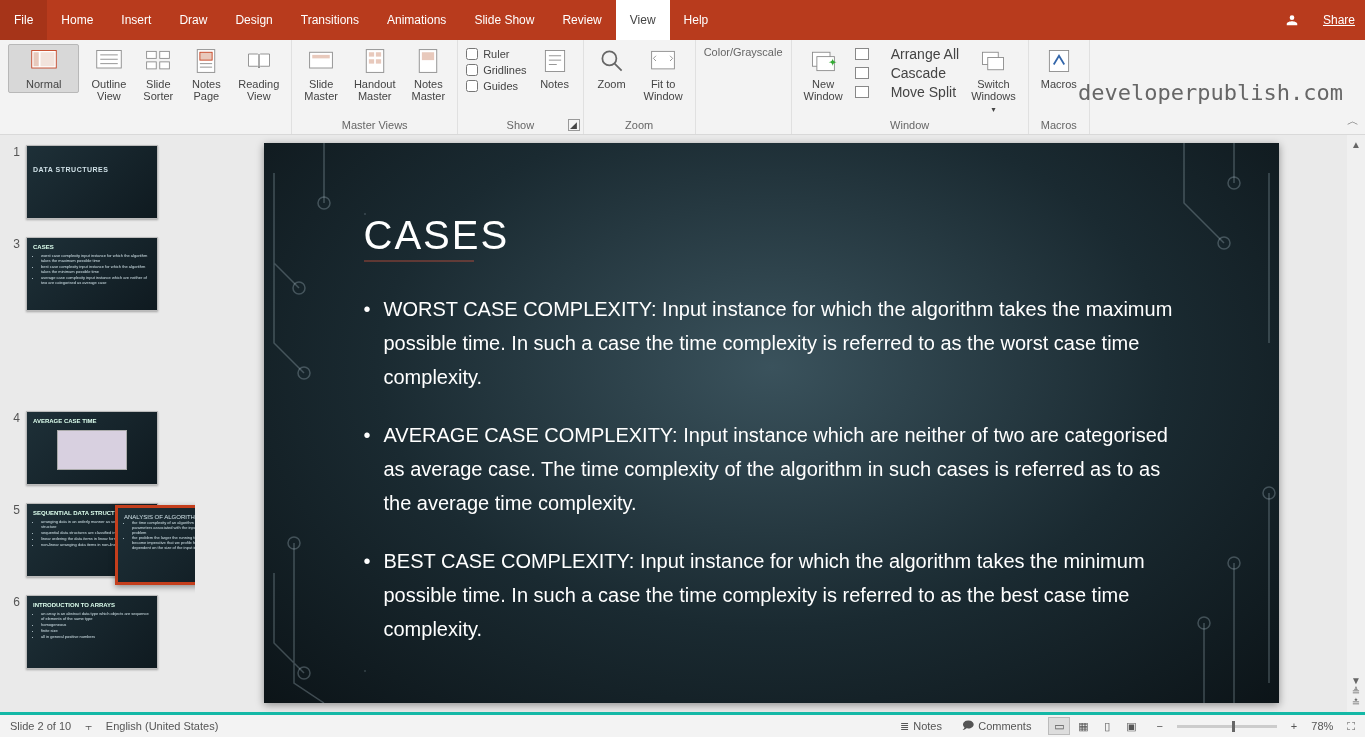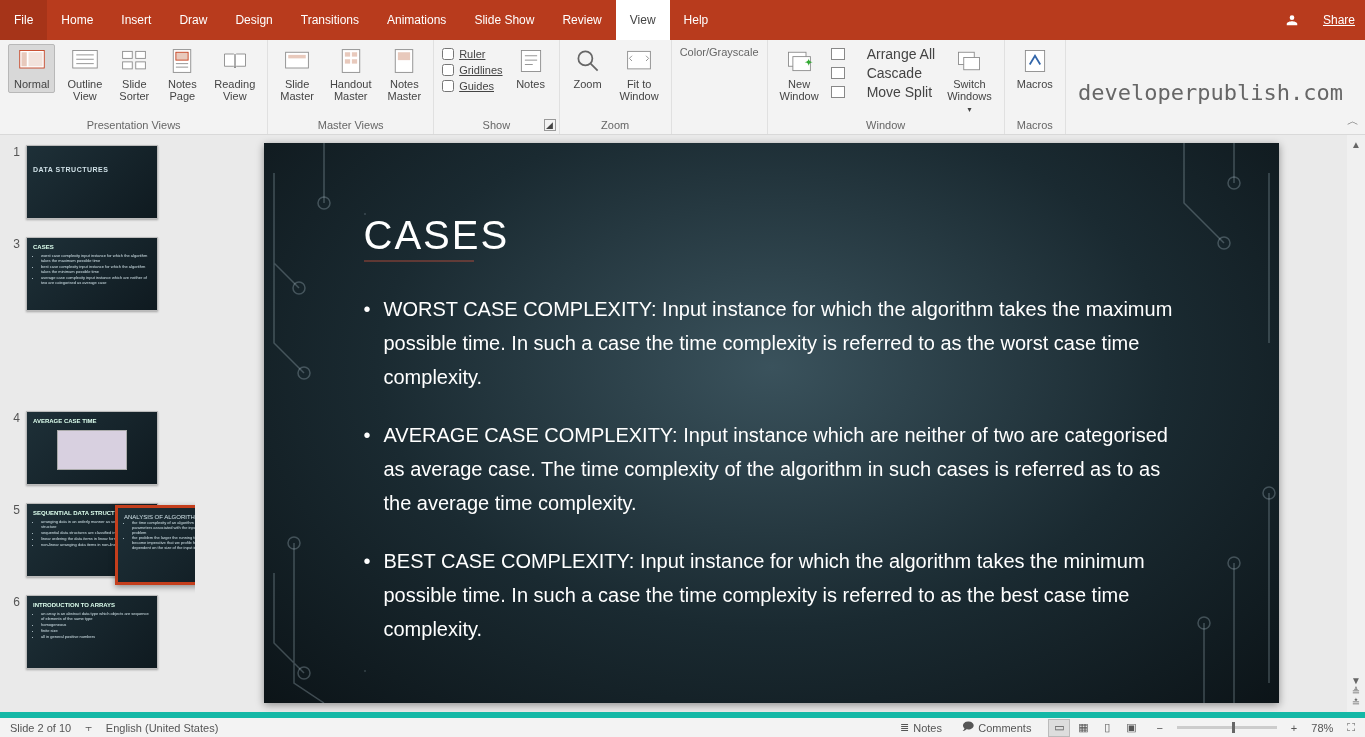"Ruler" .chk-stack { text-decoration: underline -> none }
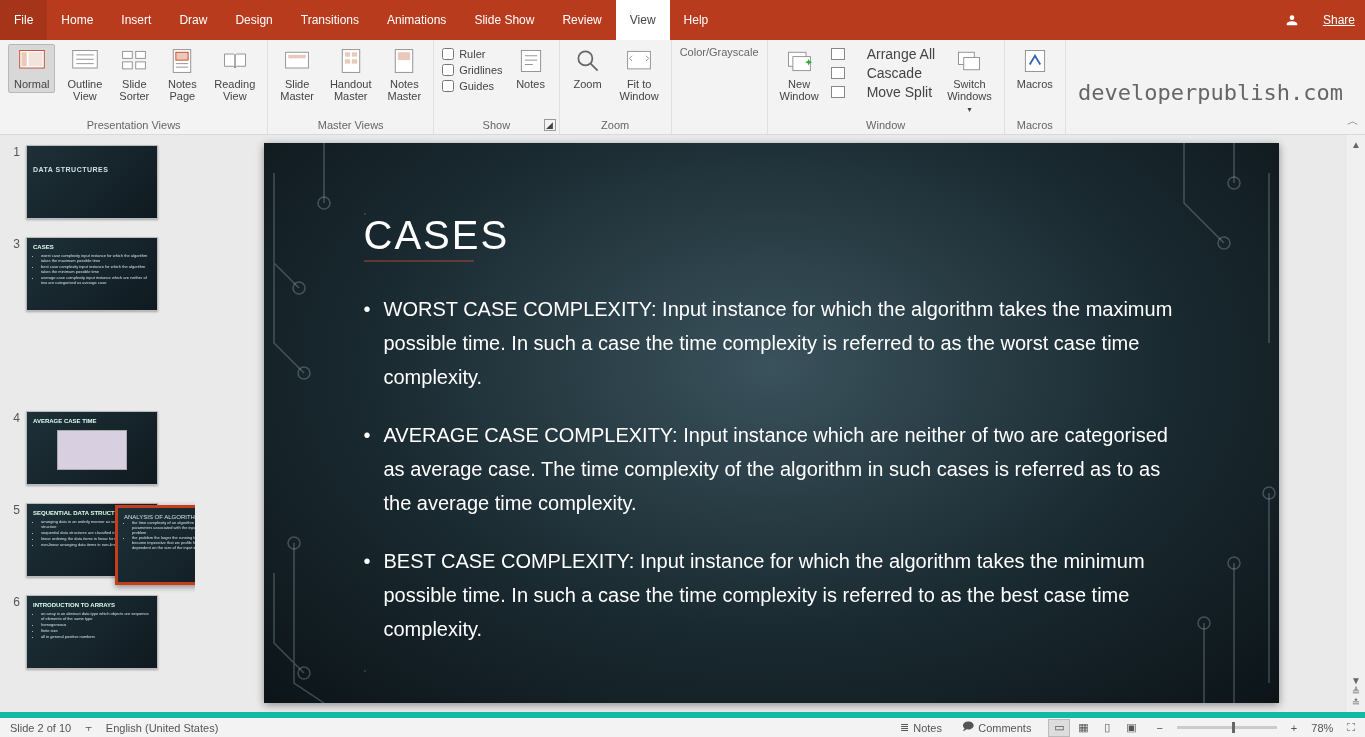"Normal" .rbtn.selected { padding: 2px 5px -> 2px 17px }
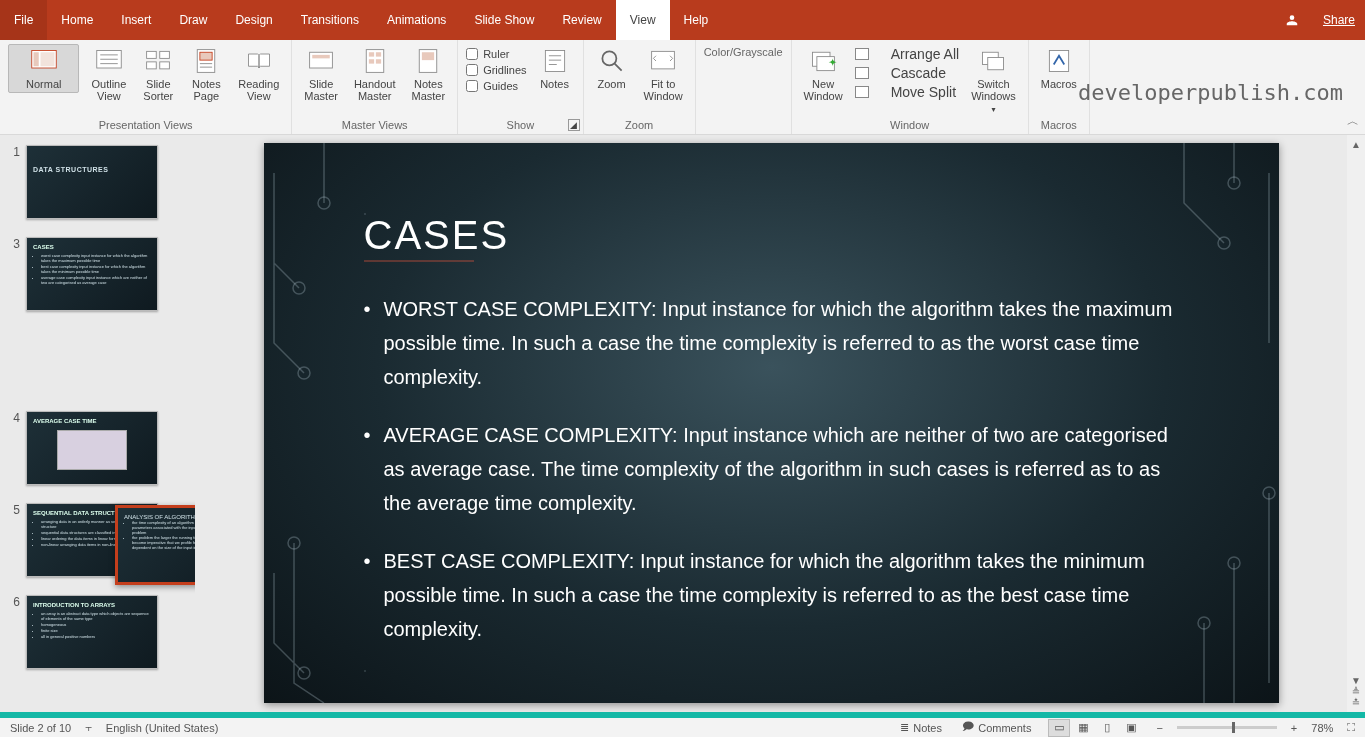"Presentation Views" div.group-label { html: <div>Presentation Views</div> -> none }
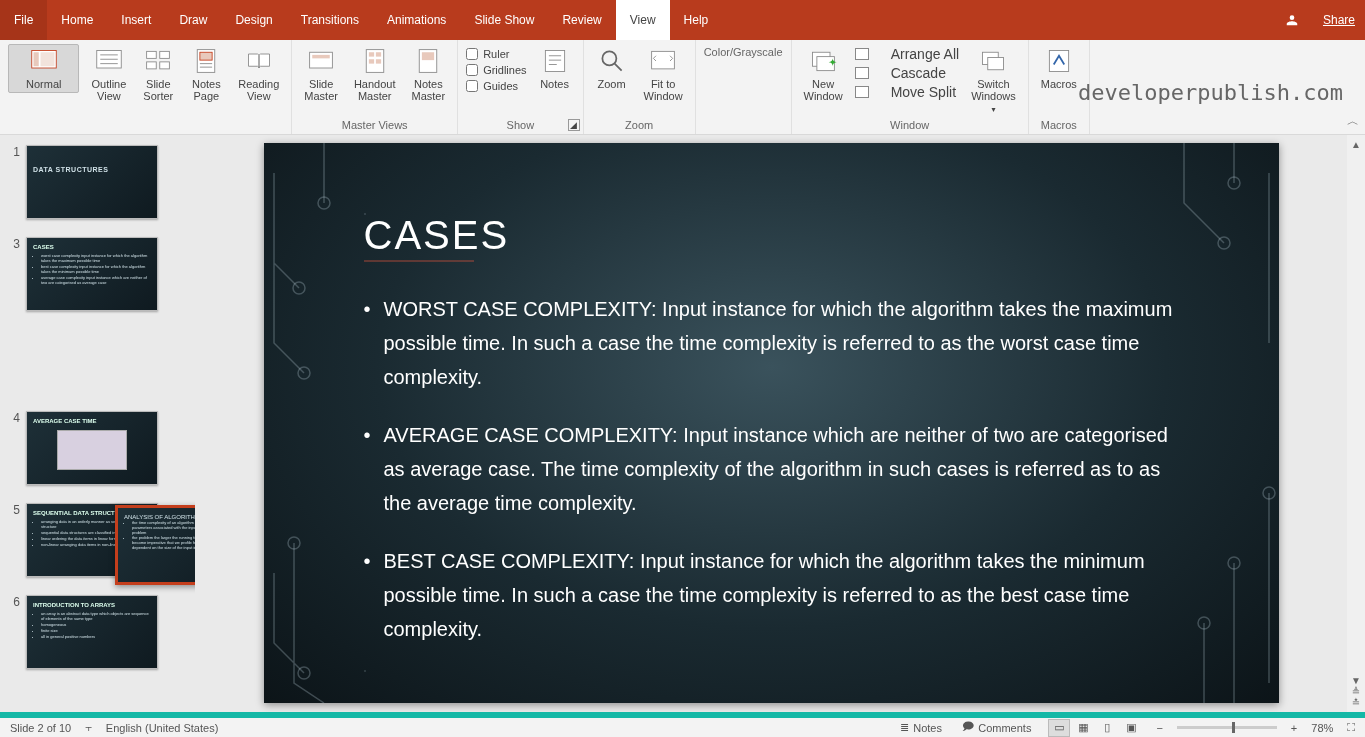"Slide 2 of 10" .status { border-top: 6px solid #14b8a6 -> 3px solid #14b8a6 }
